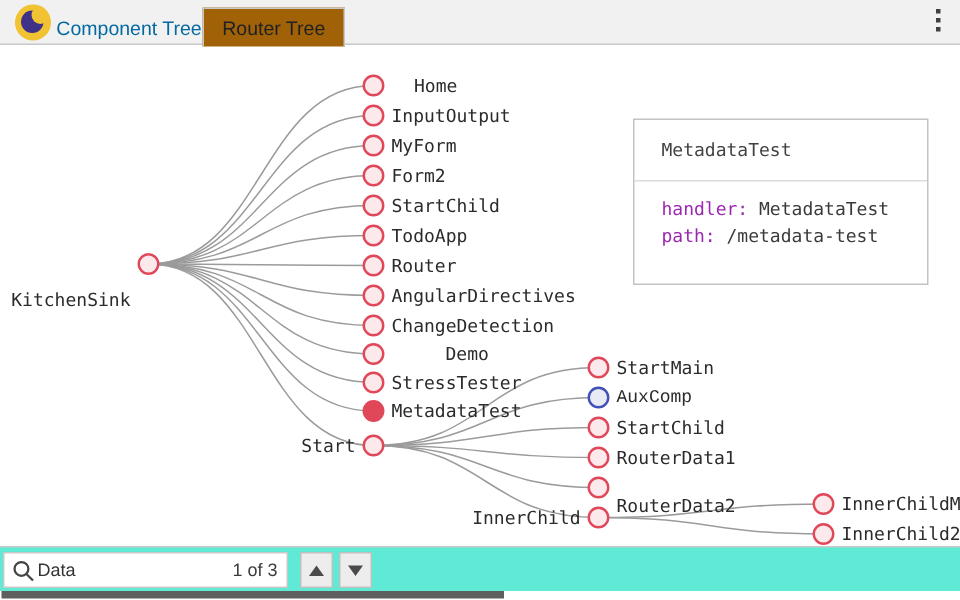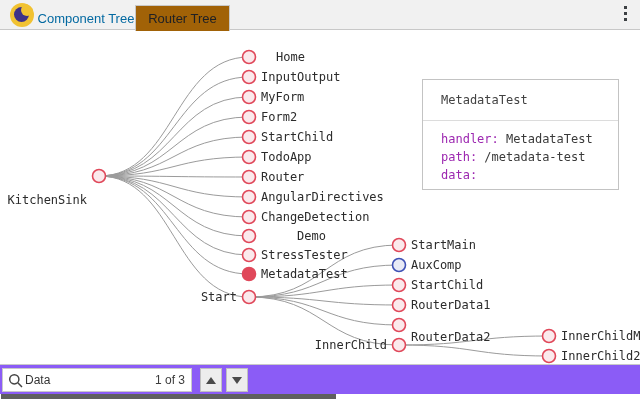"data:" div.panel-row { html: <div><span>data:</span><span></span></div> -> none }
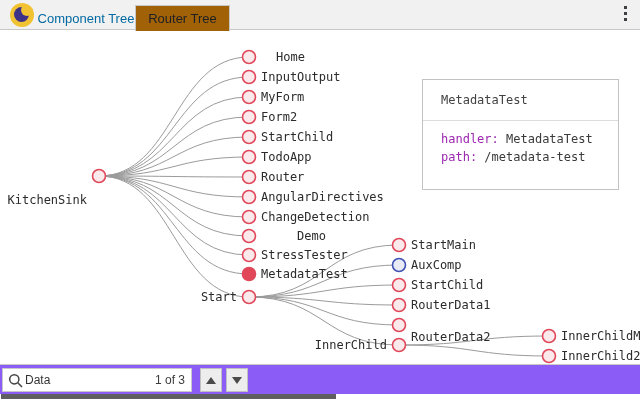"AuxComp" div.tree-label { font-family: none -> Liberation Mono, monospace }
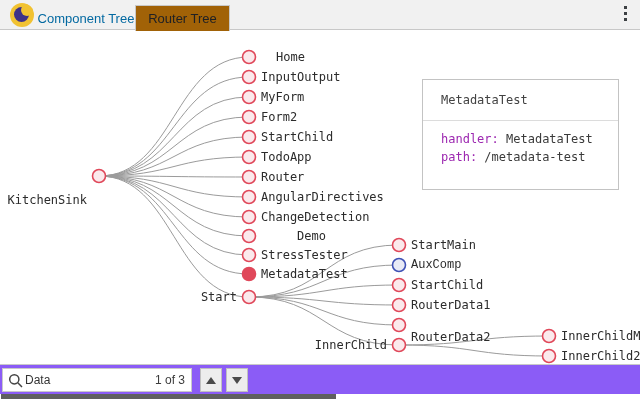"Data" .bottombar { background: #8b5cf6 -> #5eead4 }
